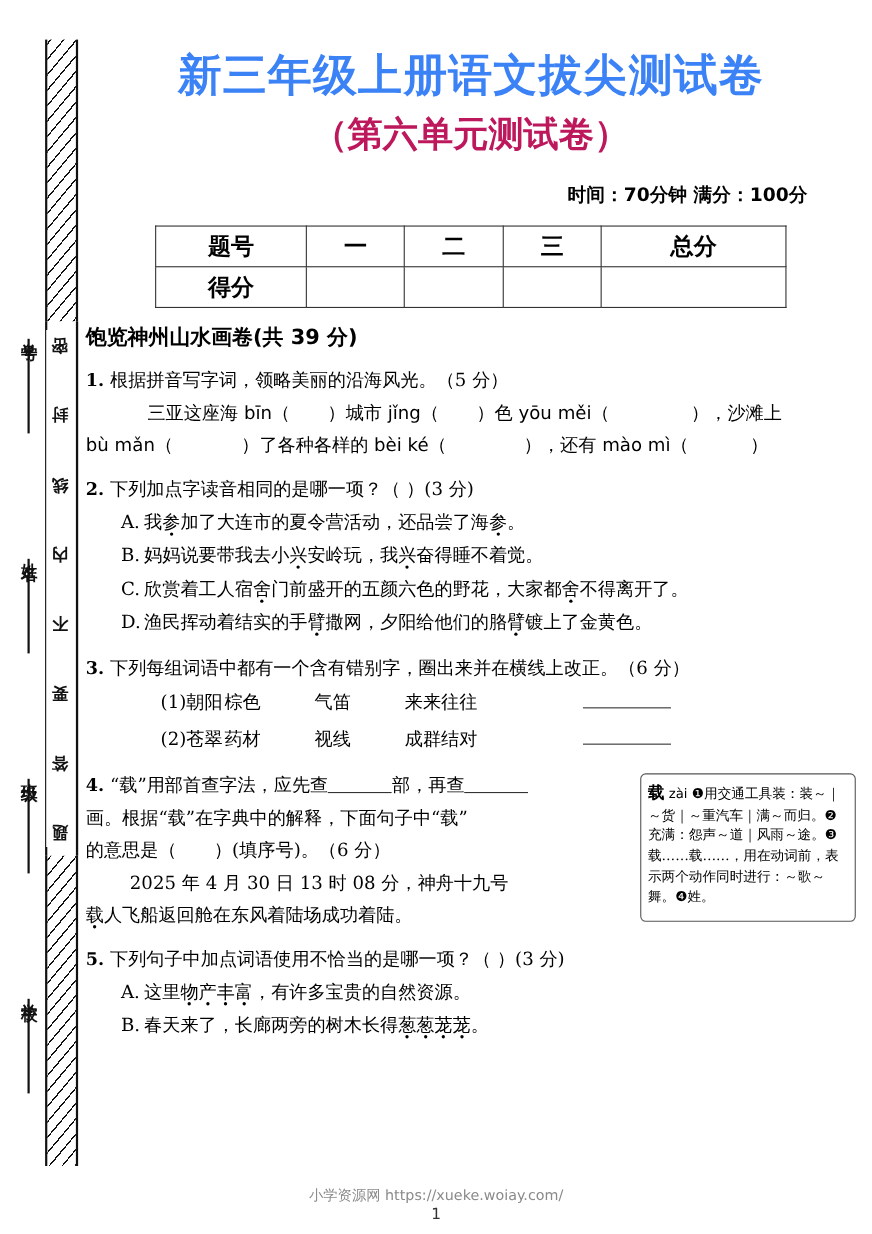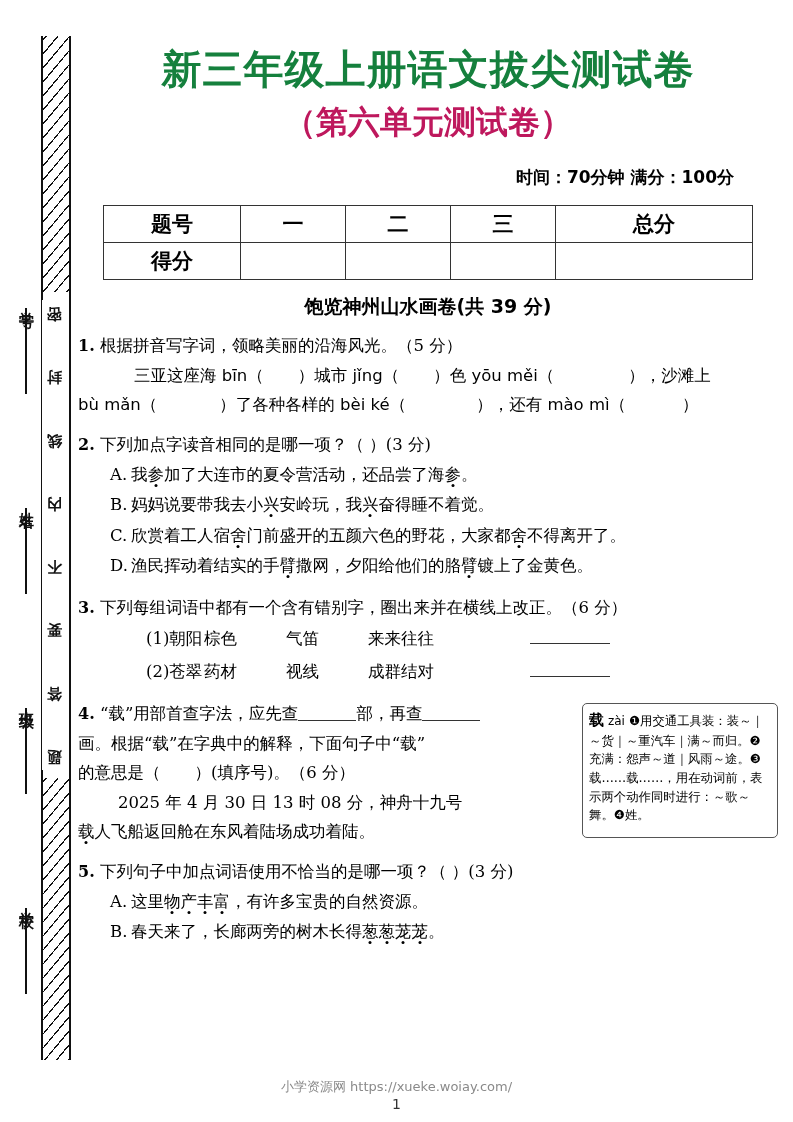"新三年级上册语文拔尖测试卷" #title-main { color: #15803d -> #3b82f6 }
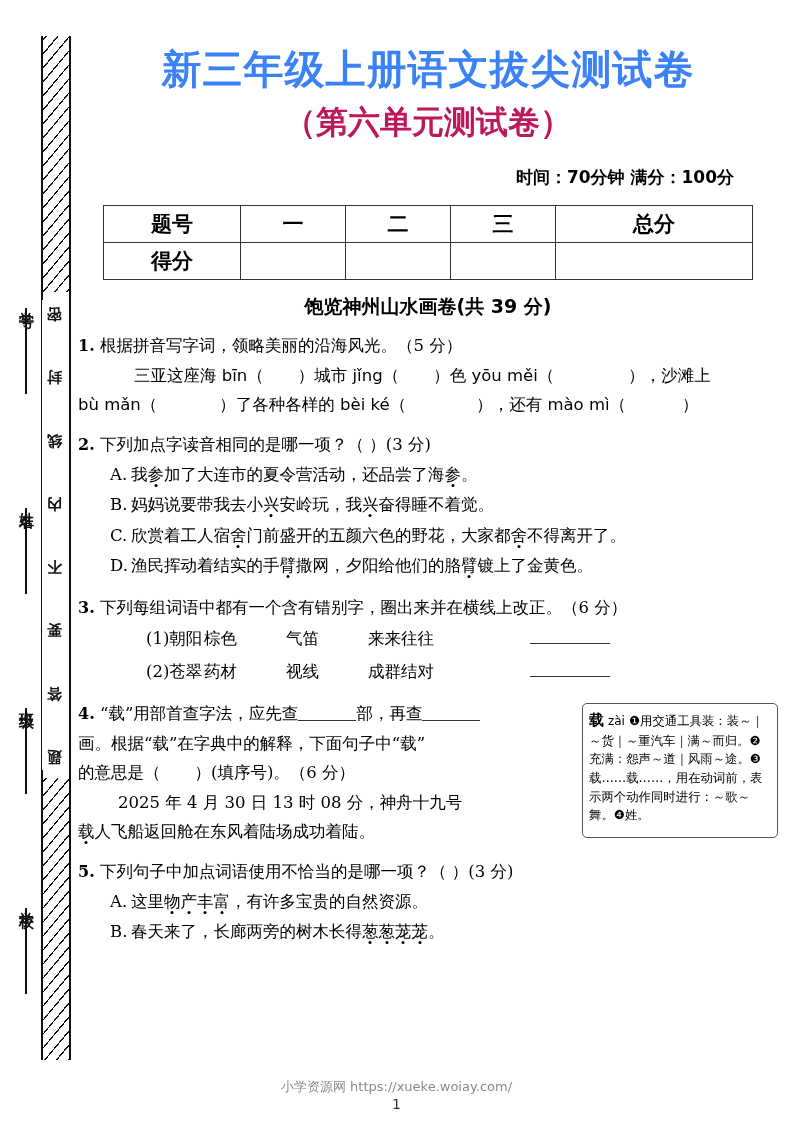"题号" table#score-table { width: 650px -> 574px }
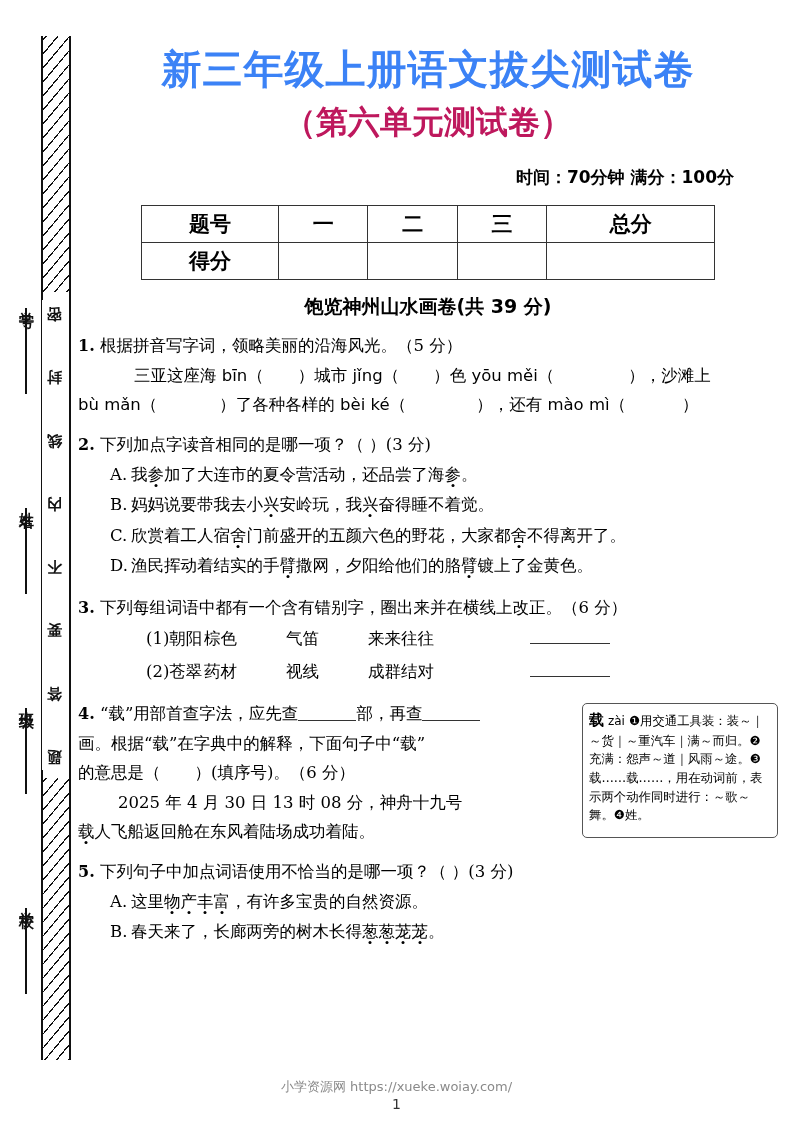"饱览神州山水画卷(共 39 分)" #section-header { text-align: center -> none }
